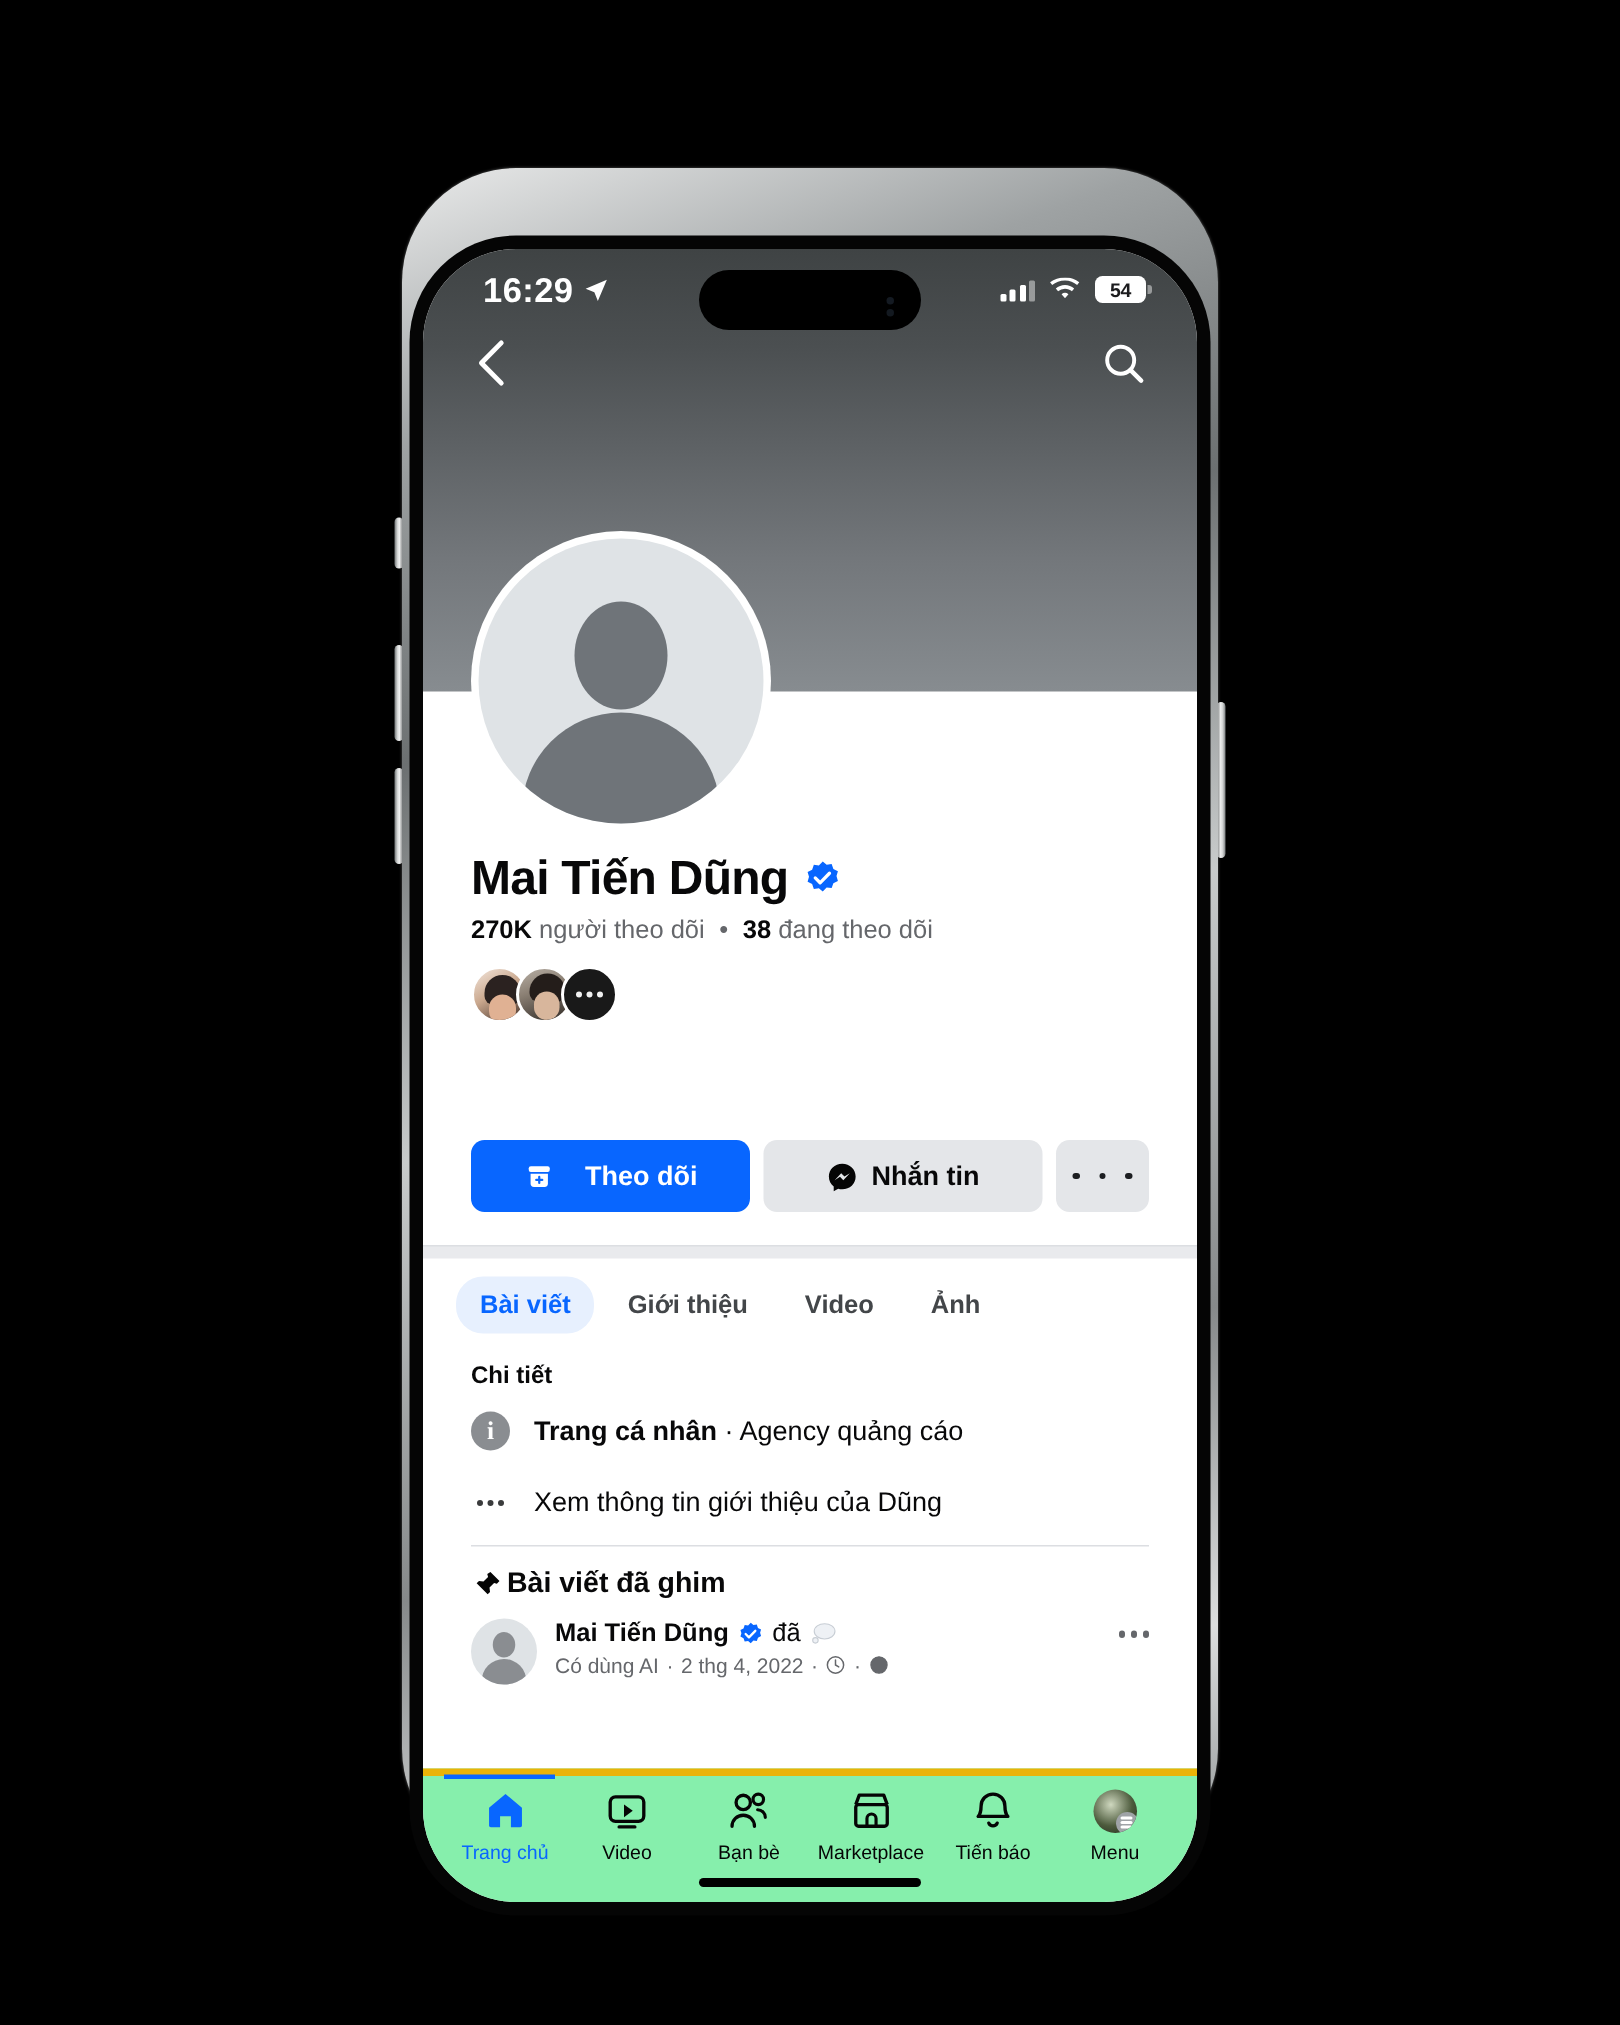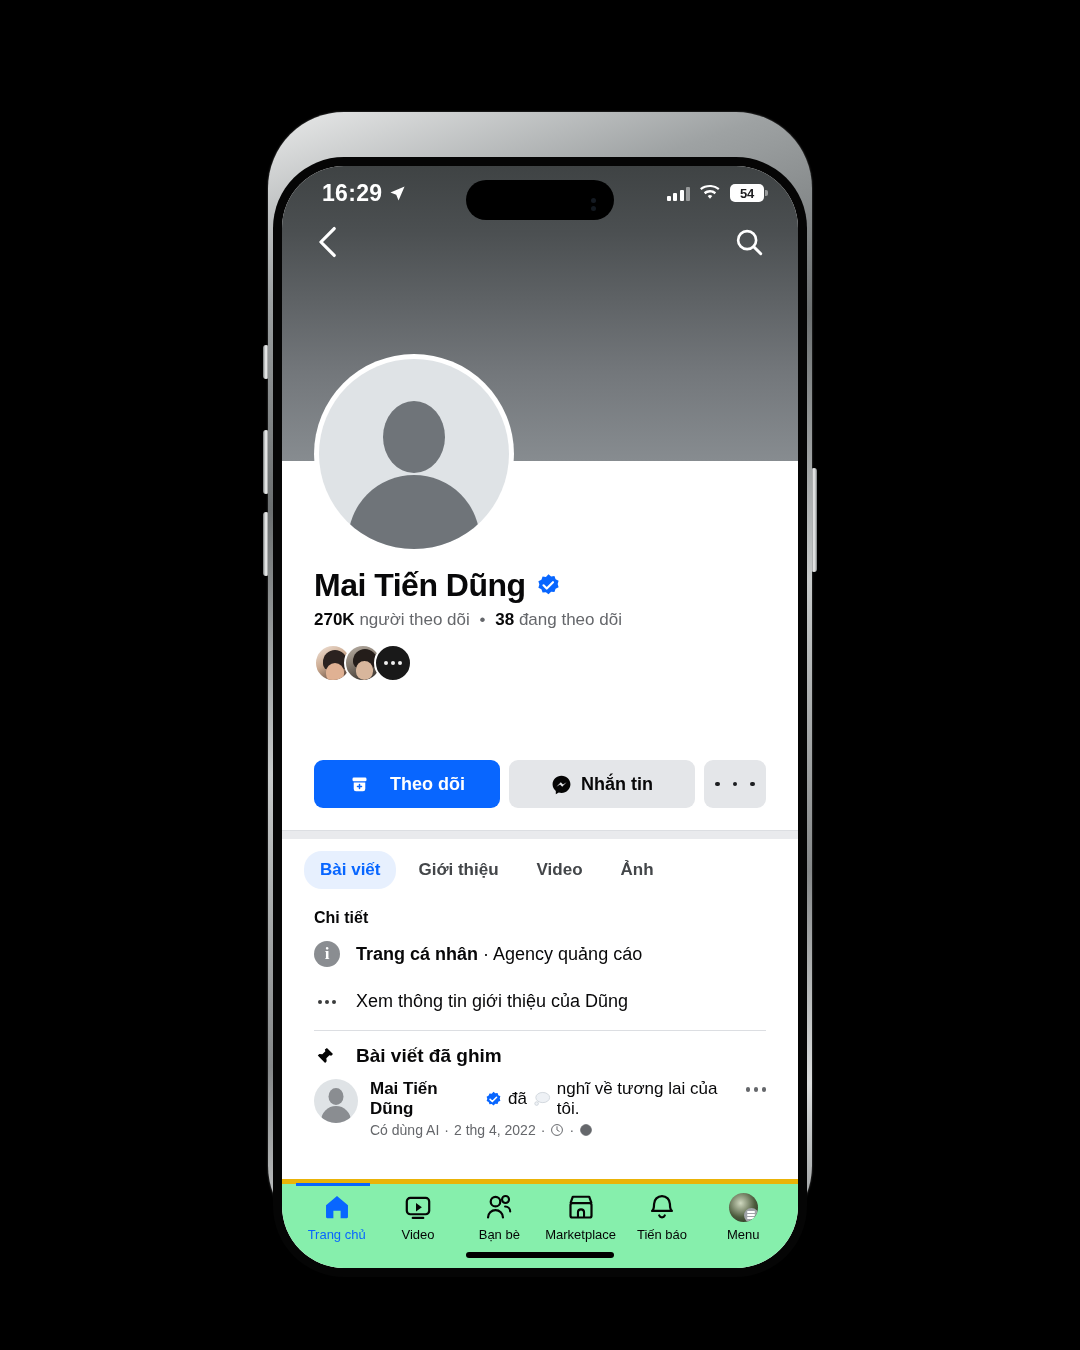"Bài viết đã ghim" .pin-head { gap: 21px -> 3px }
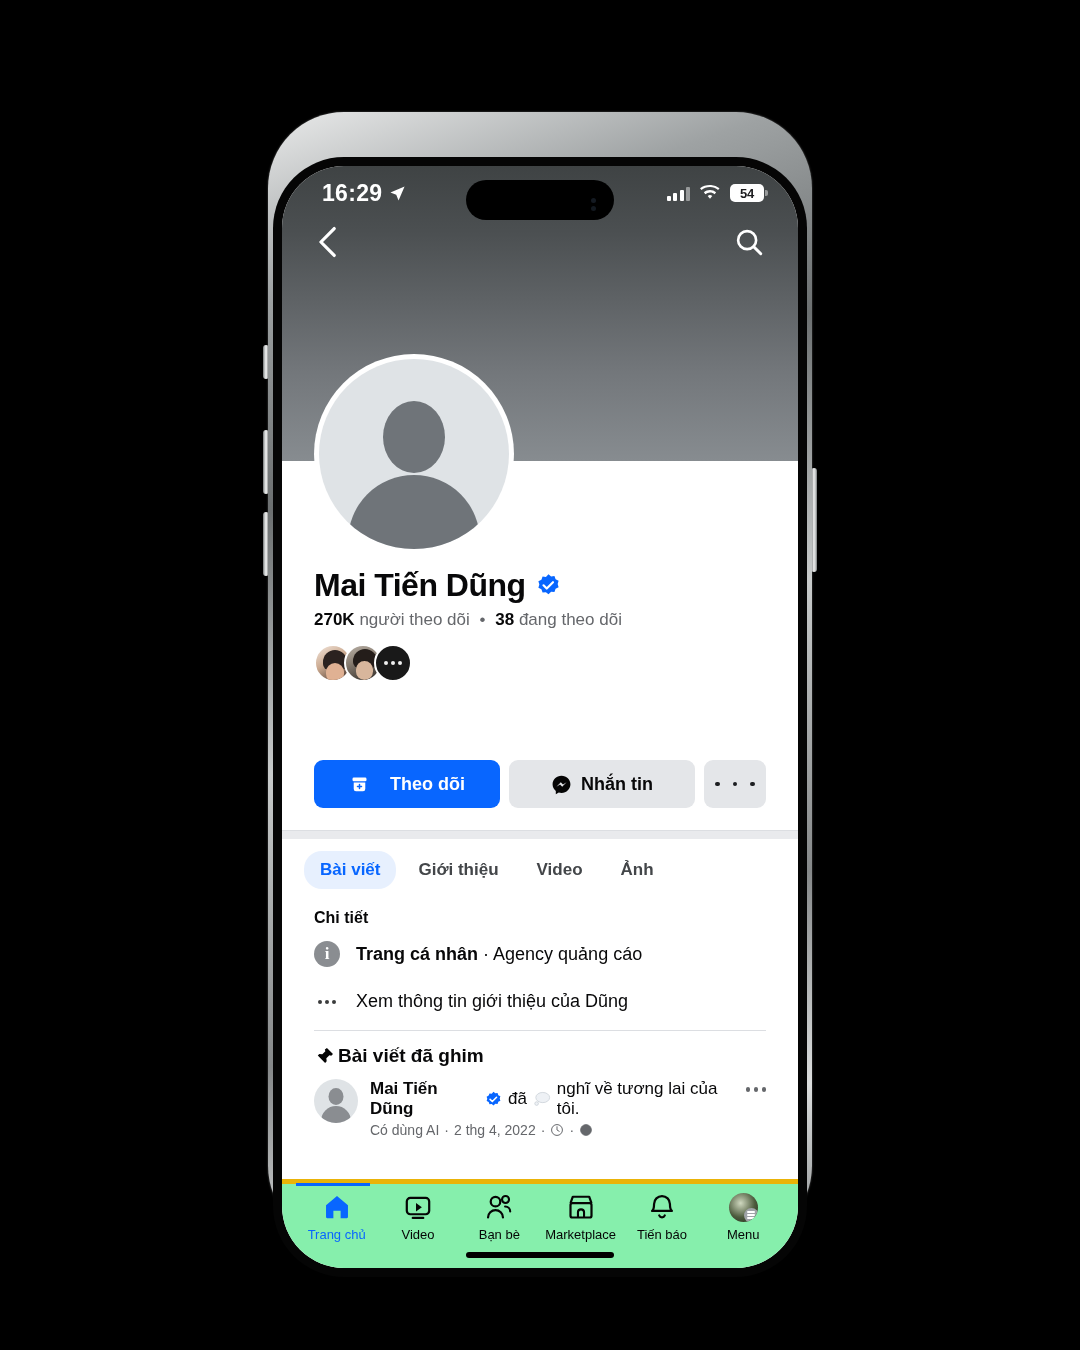"nghĩ về tương lai của" span { html: <span>nghĩ về tương lai của tôi.</span> -> none }
